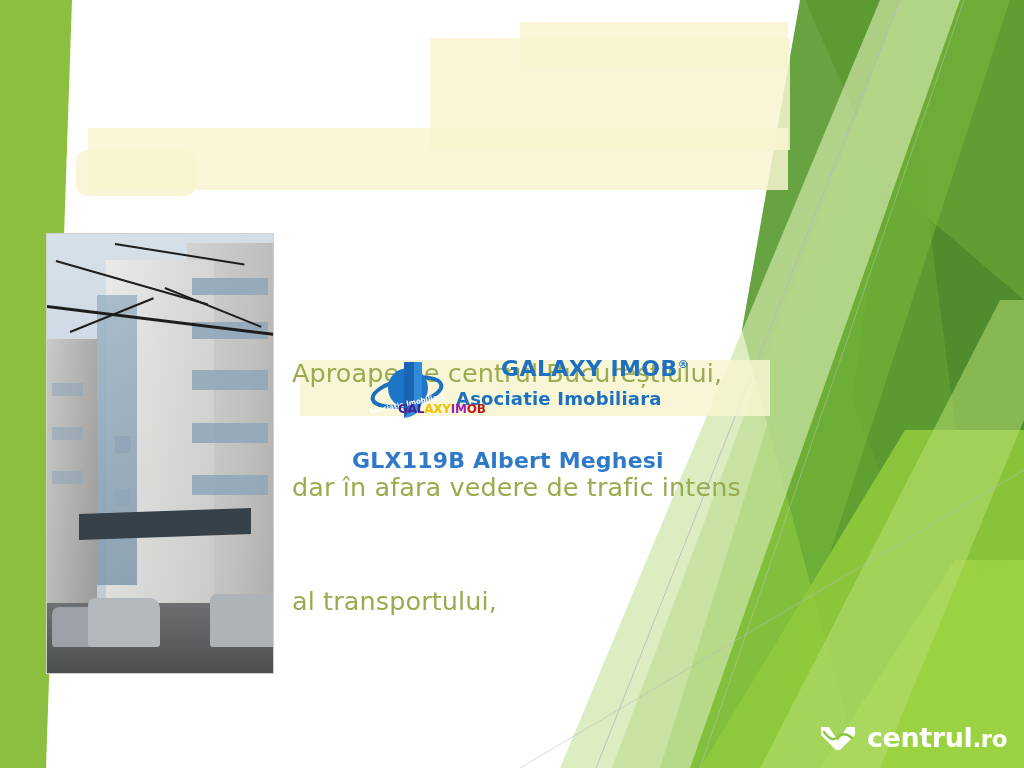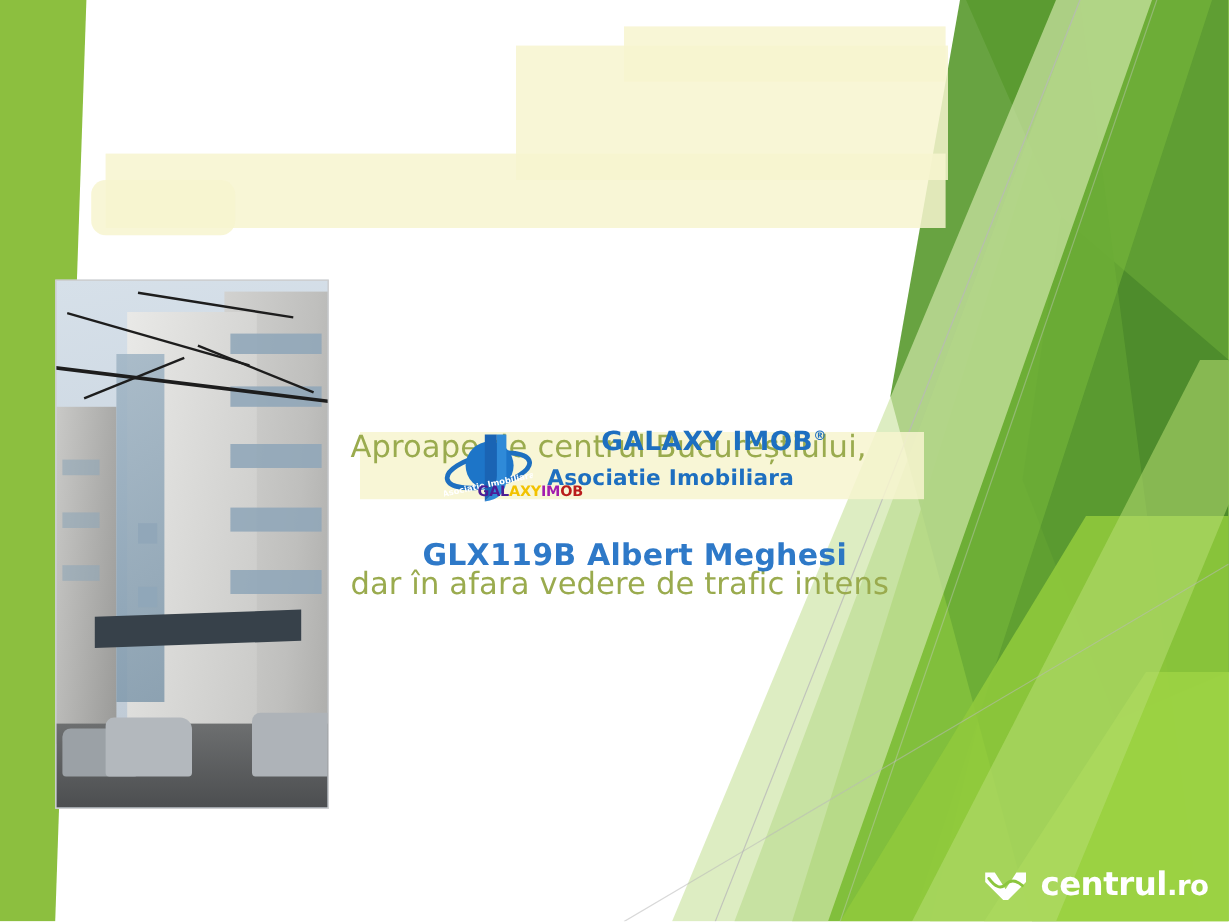"GLX119B Albert Meghesi" #agent { font-size: 25px -> 22px }
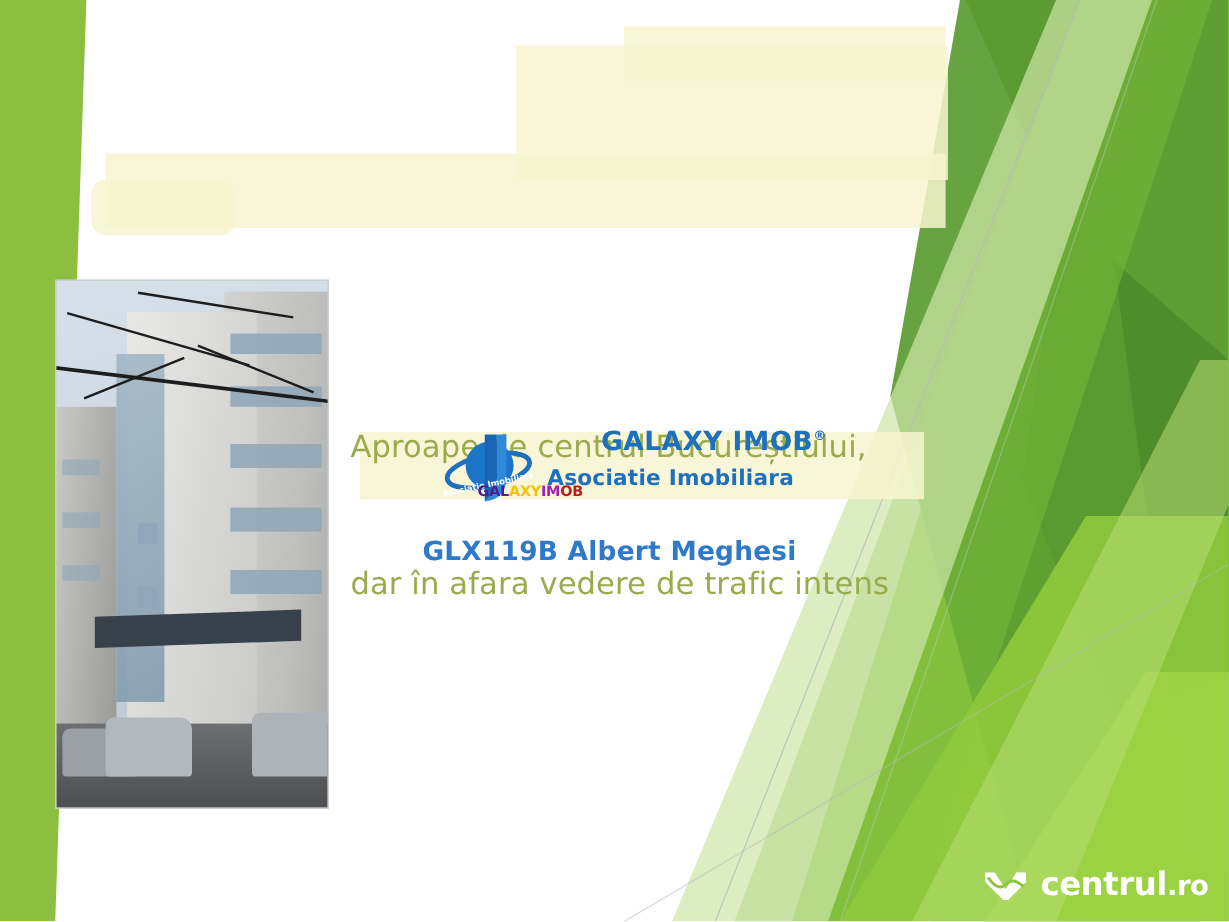"al transportului," span.l { html: none -> <span>al transportului,</span> }
